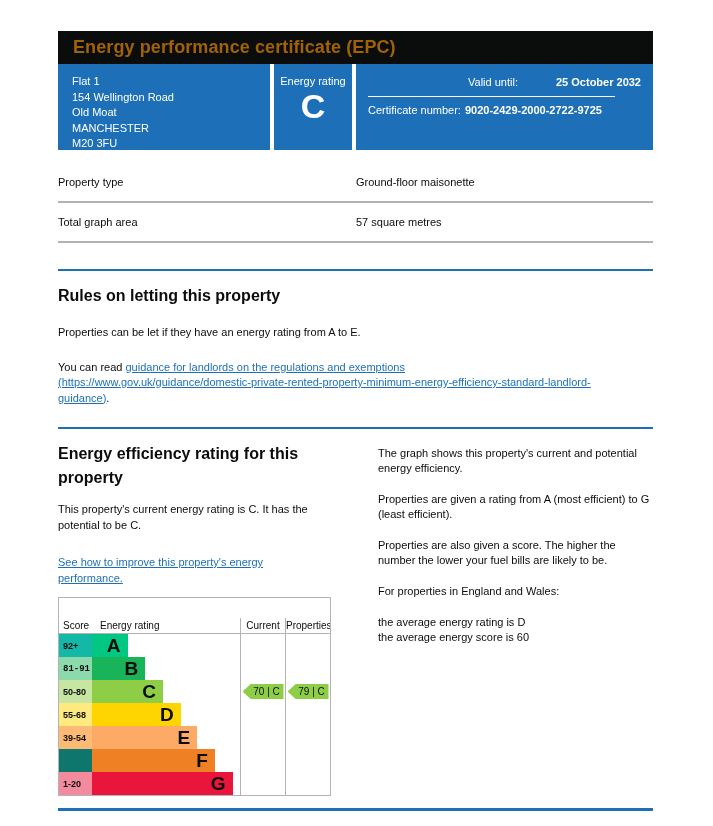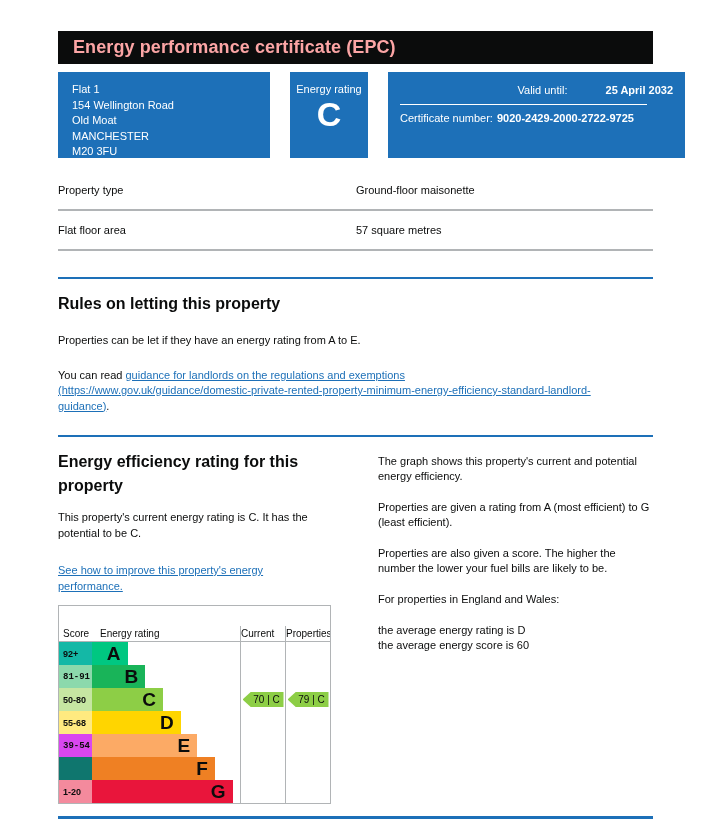"Energy performance certificate (EPC)" .header-bar { color: #fca5a5 -> #a16207 }
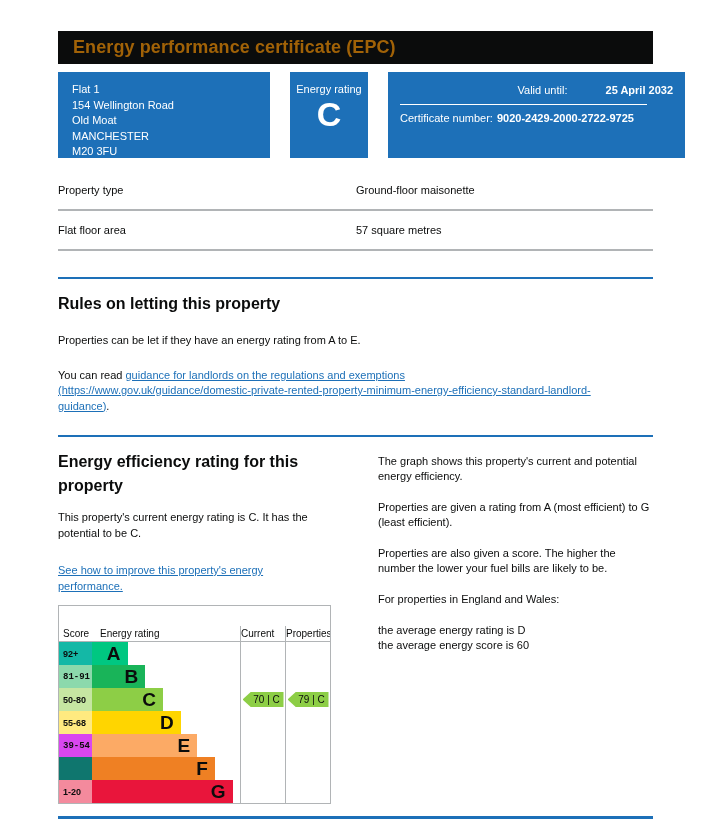"Flat 1" .summary { gap: 20px -> 4px; margin-top: 8px -> none }
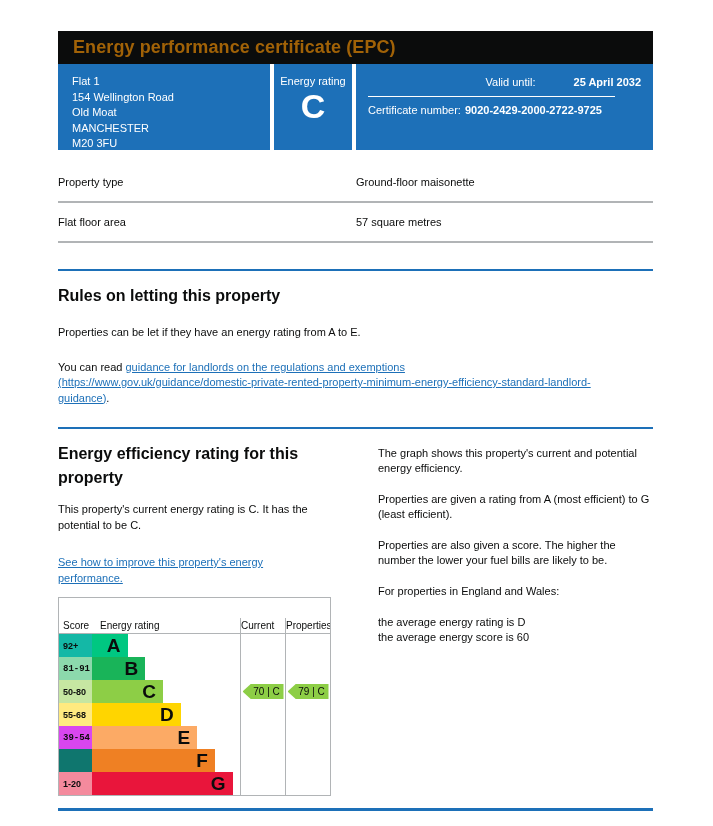"25 April 2032" span.vvalue { text: April -> October }
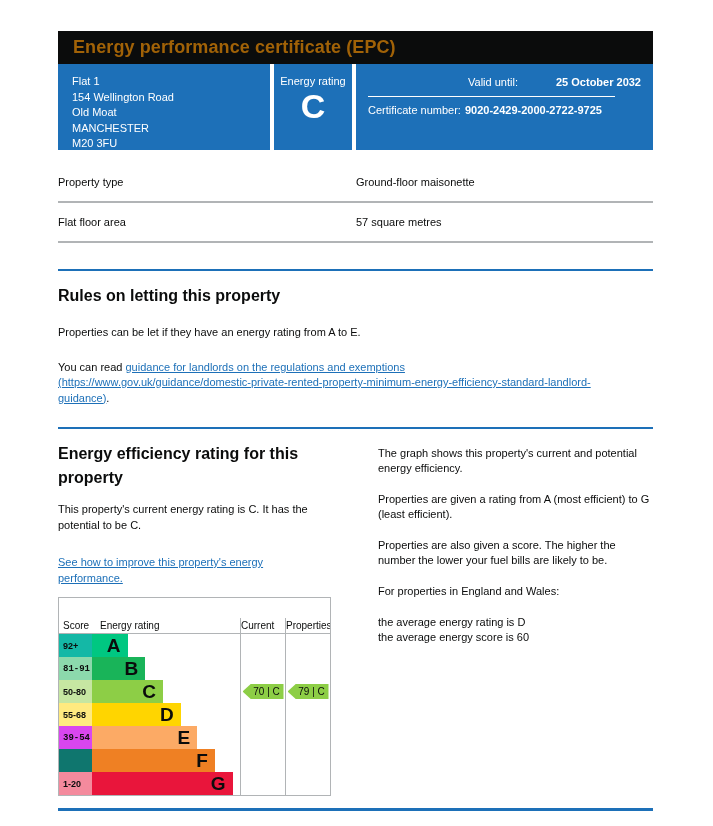"Flat floor area" div { text: Flat floor -> Total graph }
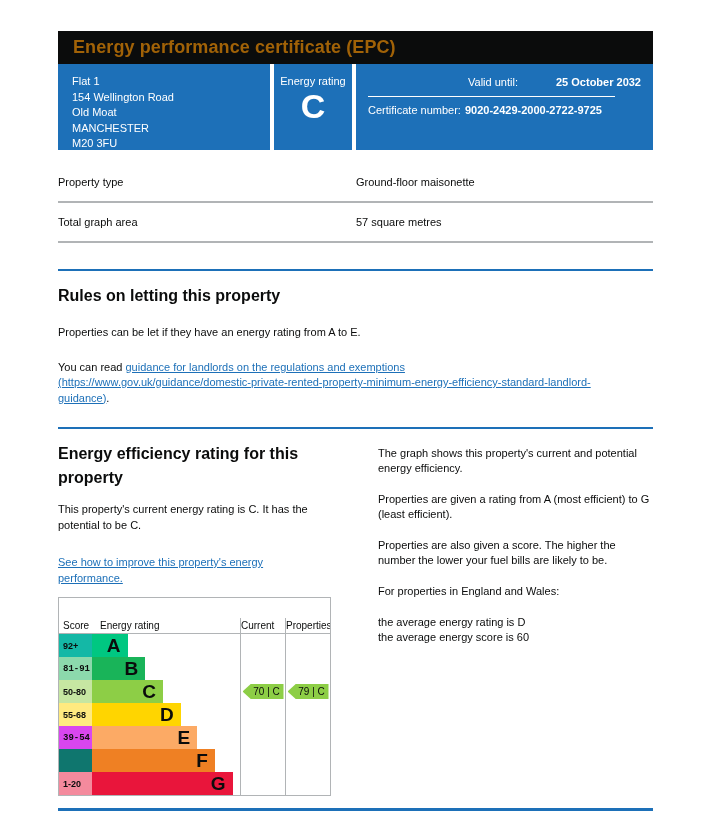"Current" .epc-head > .hd-cur, .epc-head > .hd-pot { text-align: left -> center }
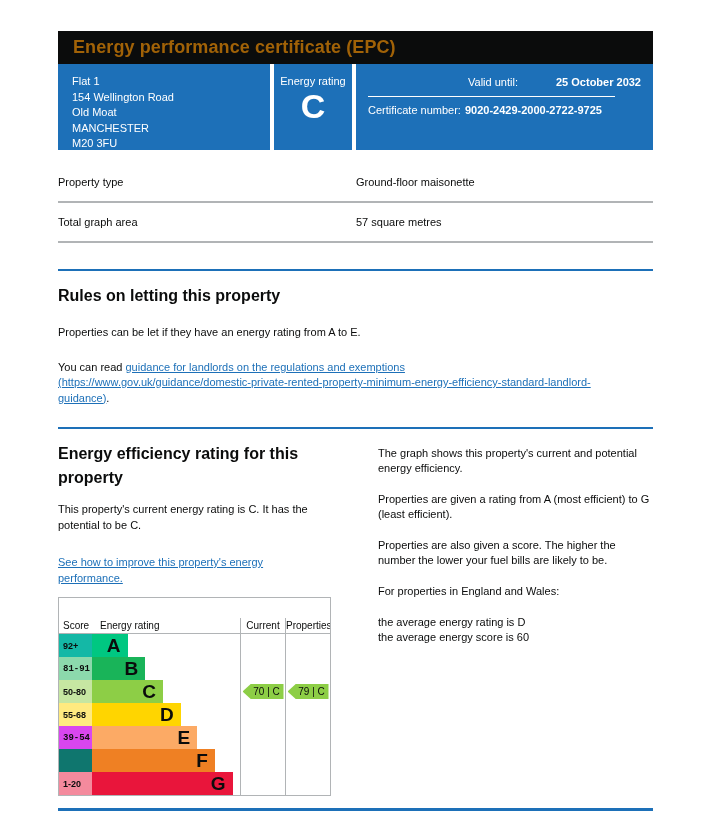"39-54" div.epc-score { background: #d946ef -> #fdba74; font-family: Liberation Mono, monospace -> none }
